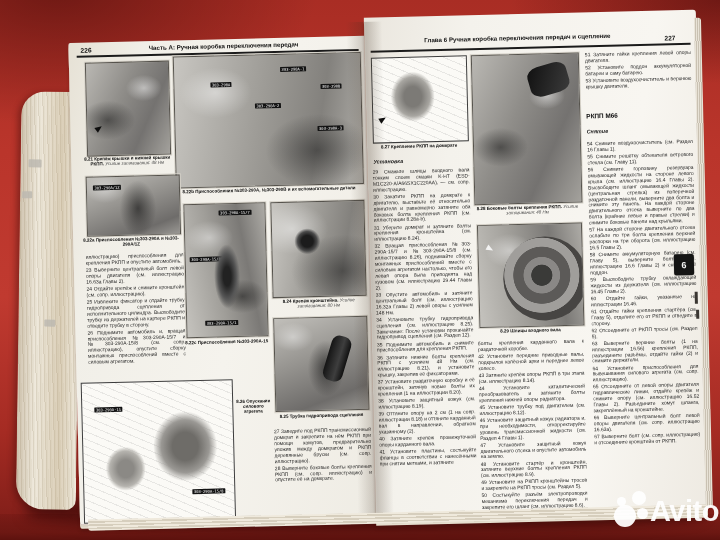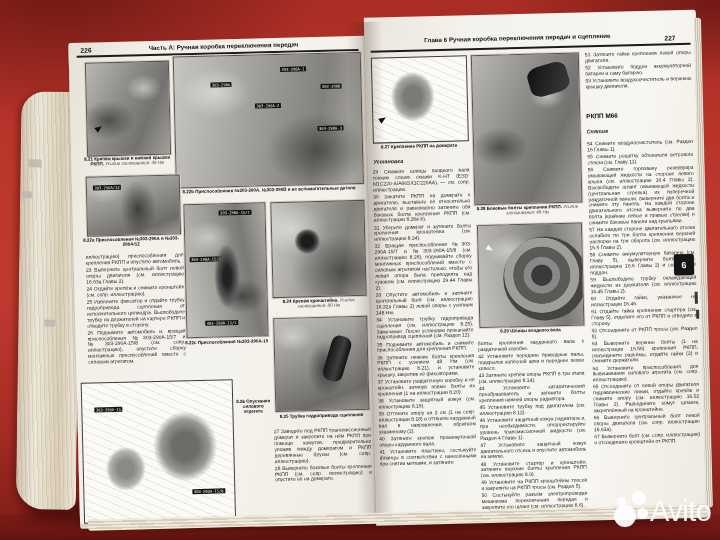"Avito" .wm-text { font-weight: 400 -> 700 }
